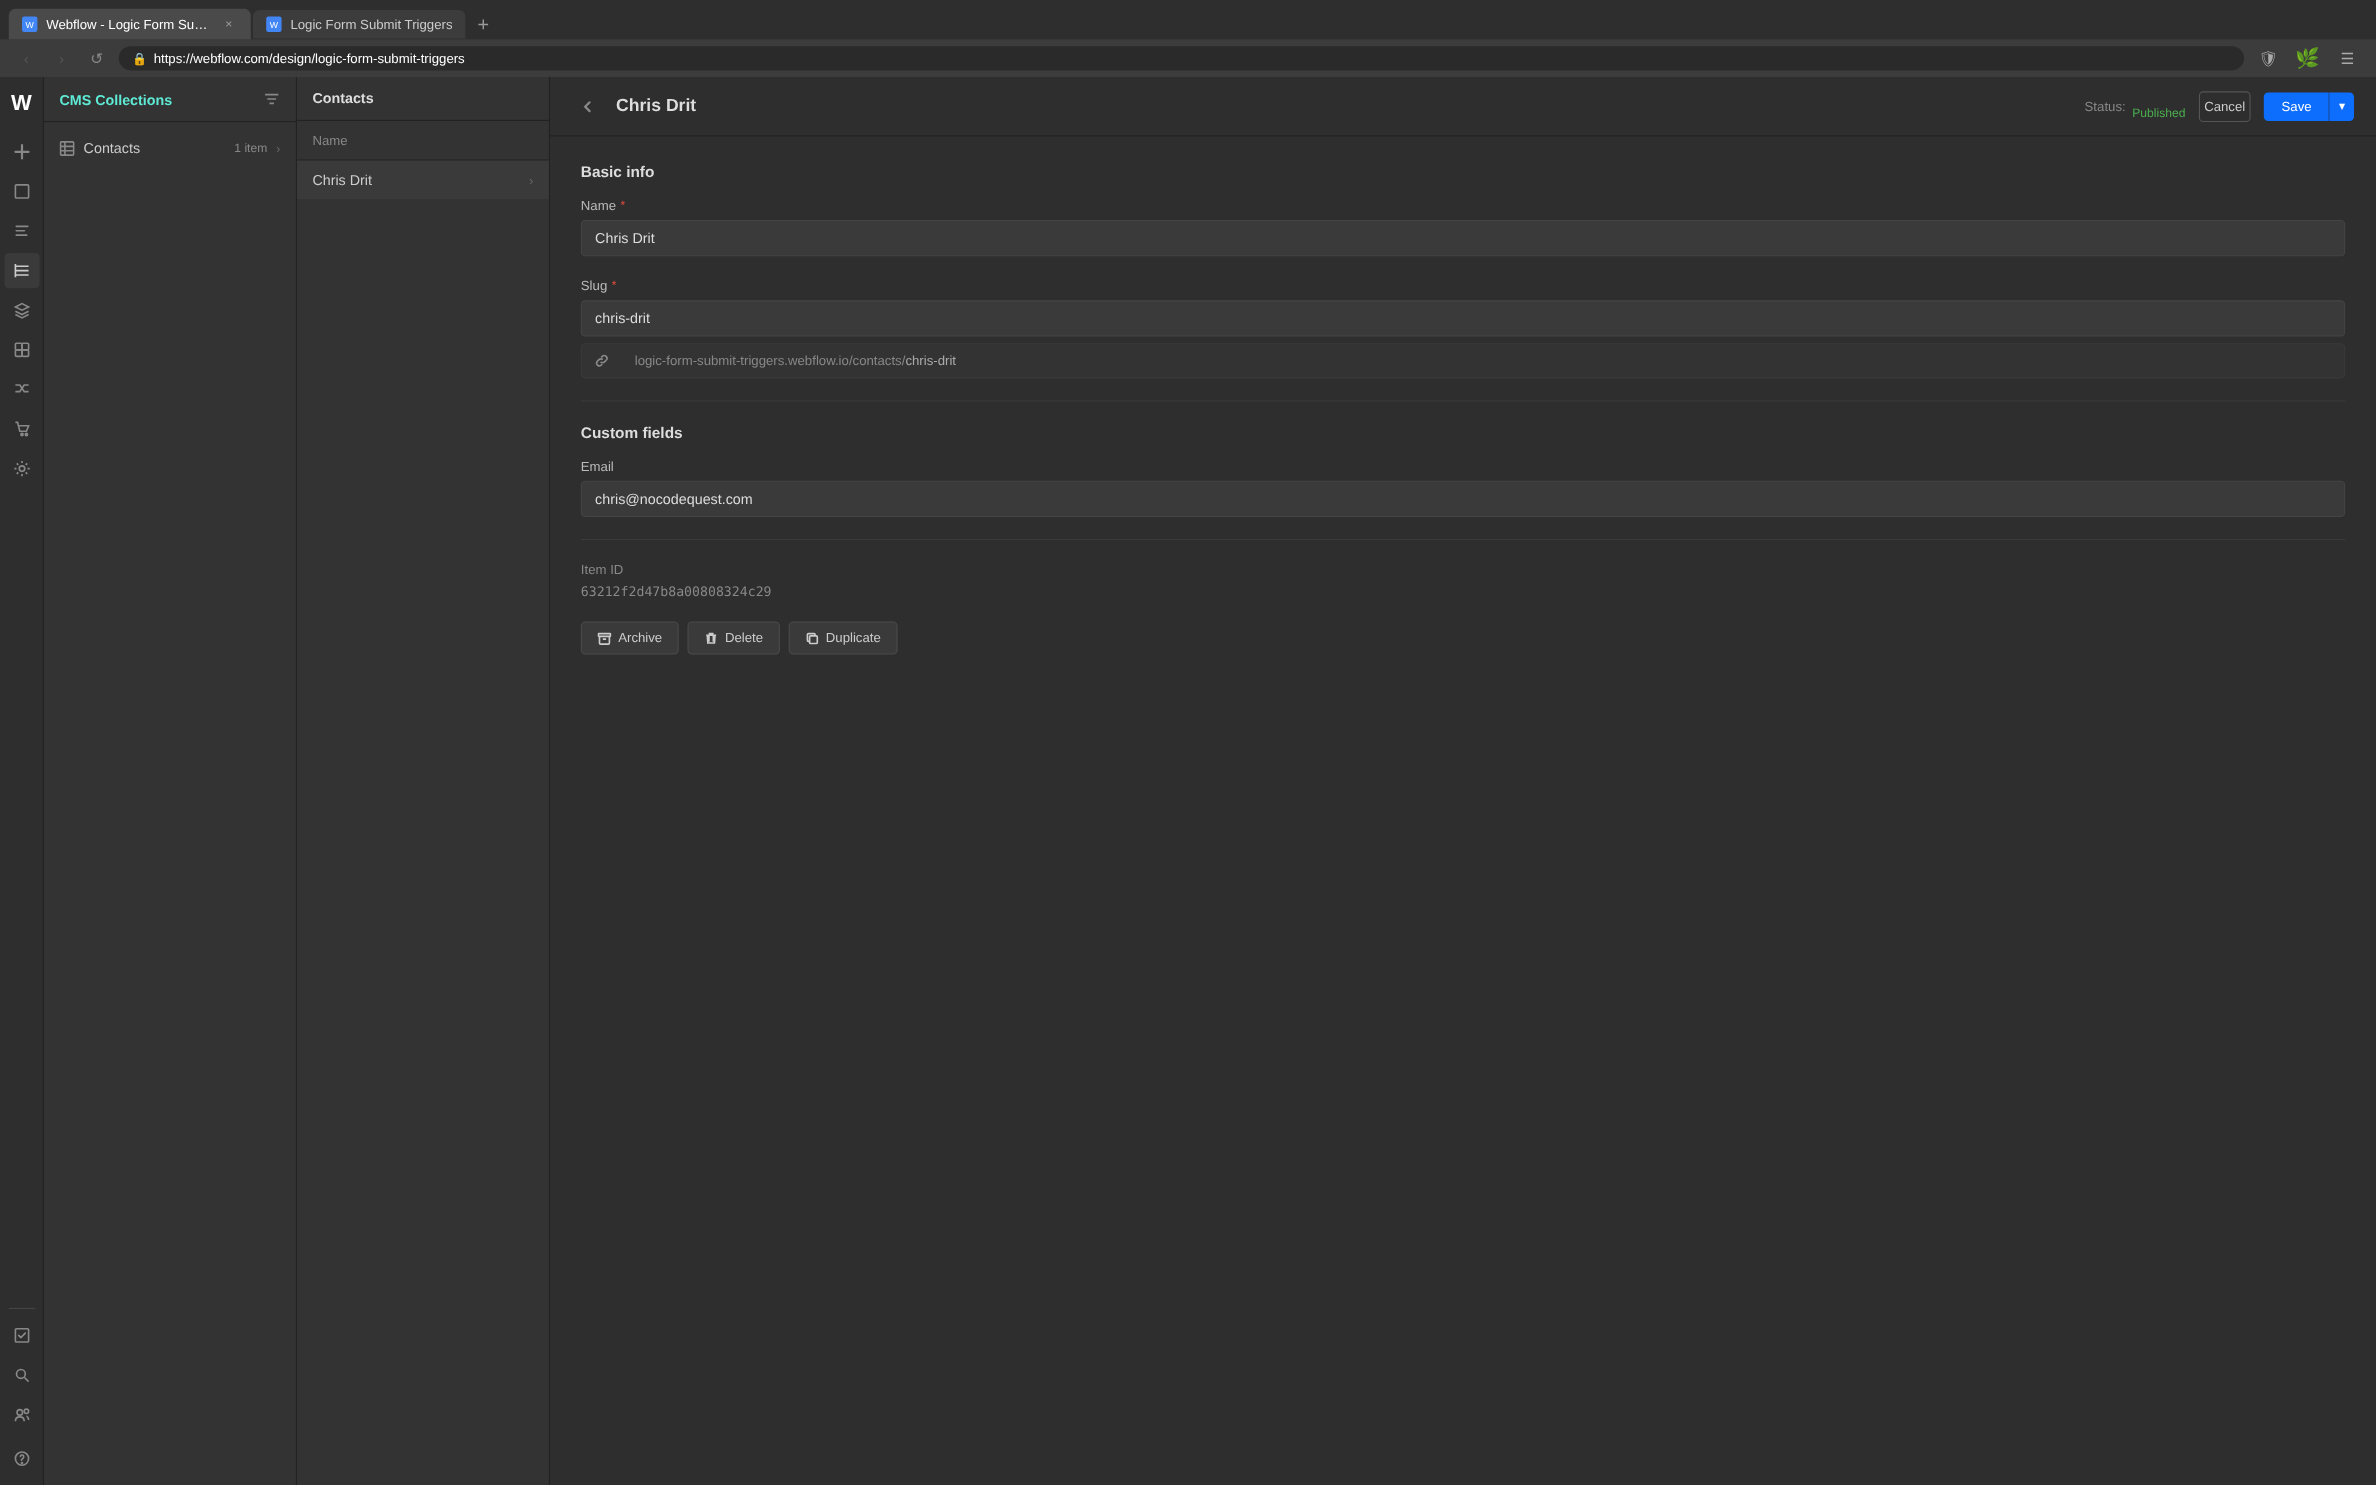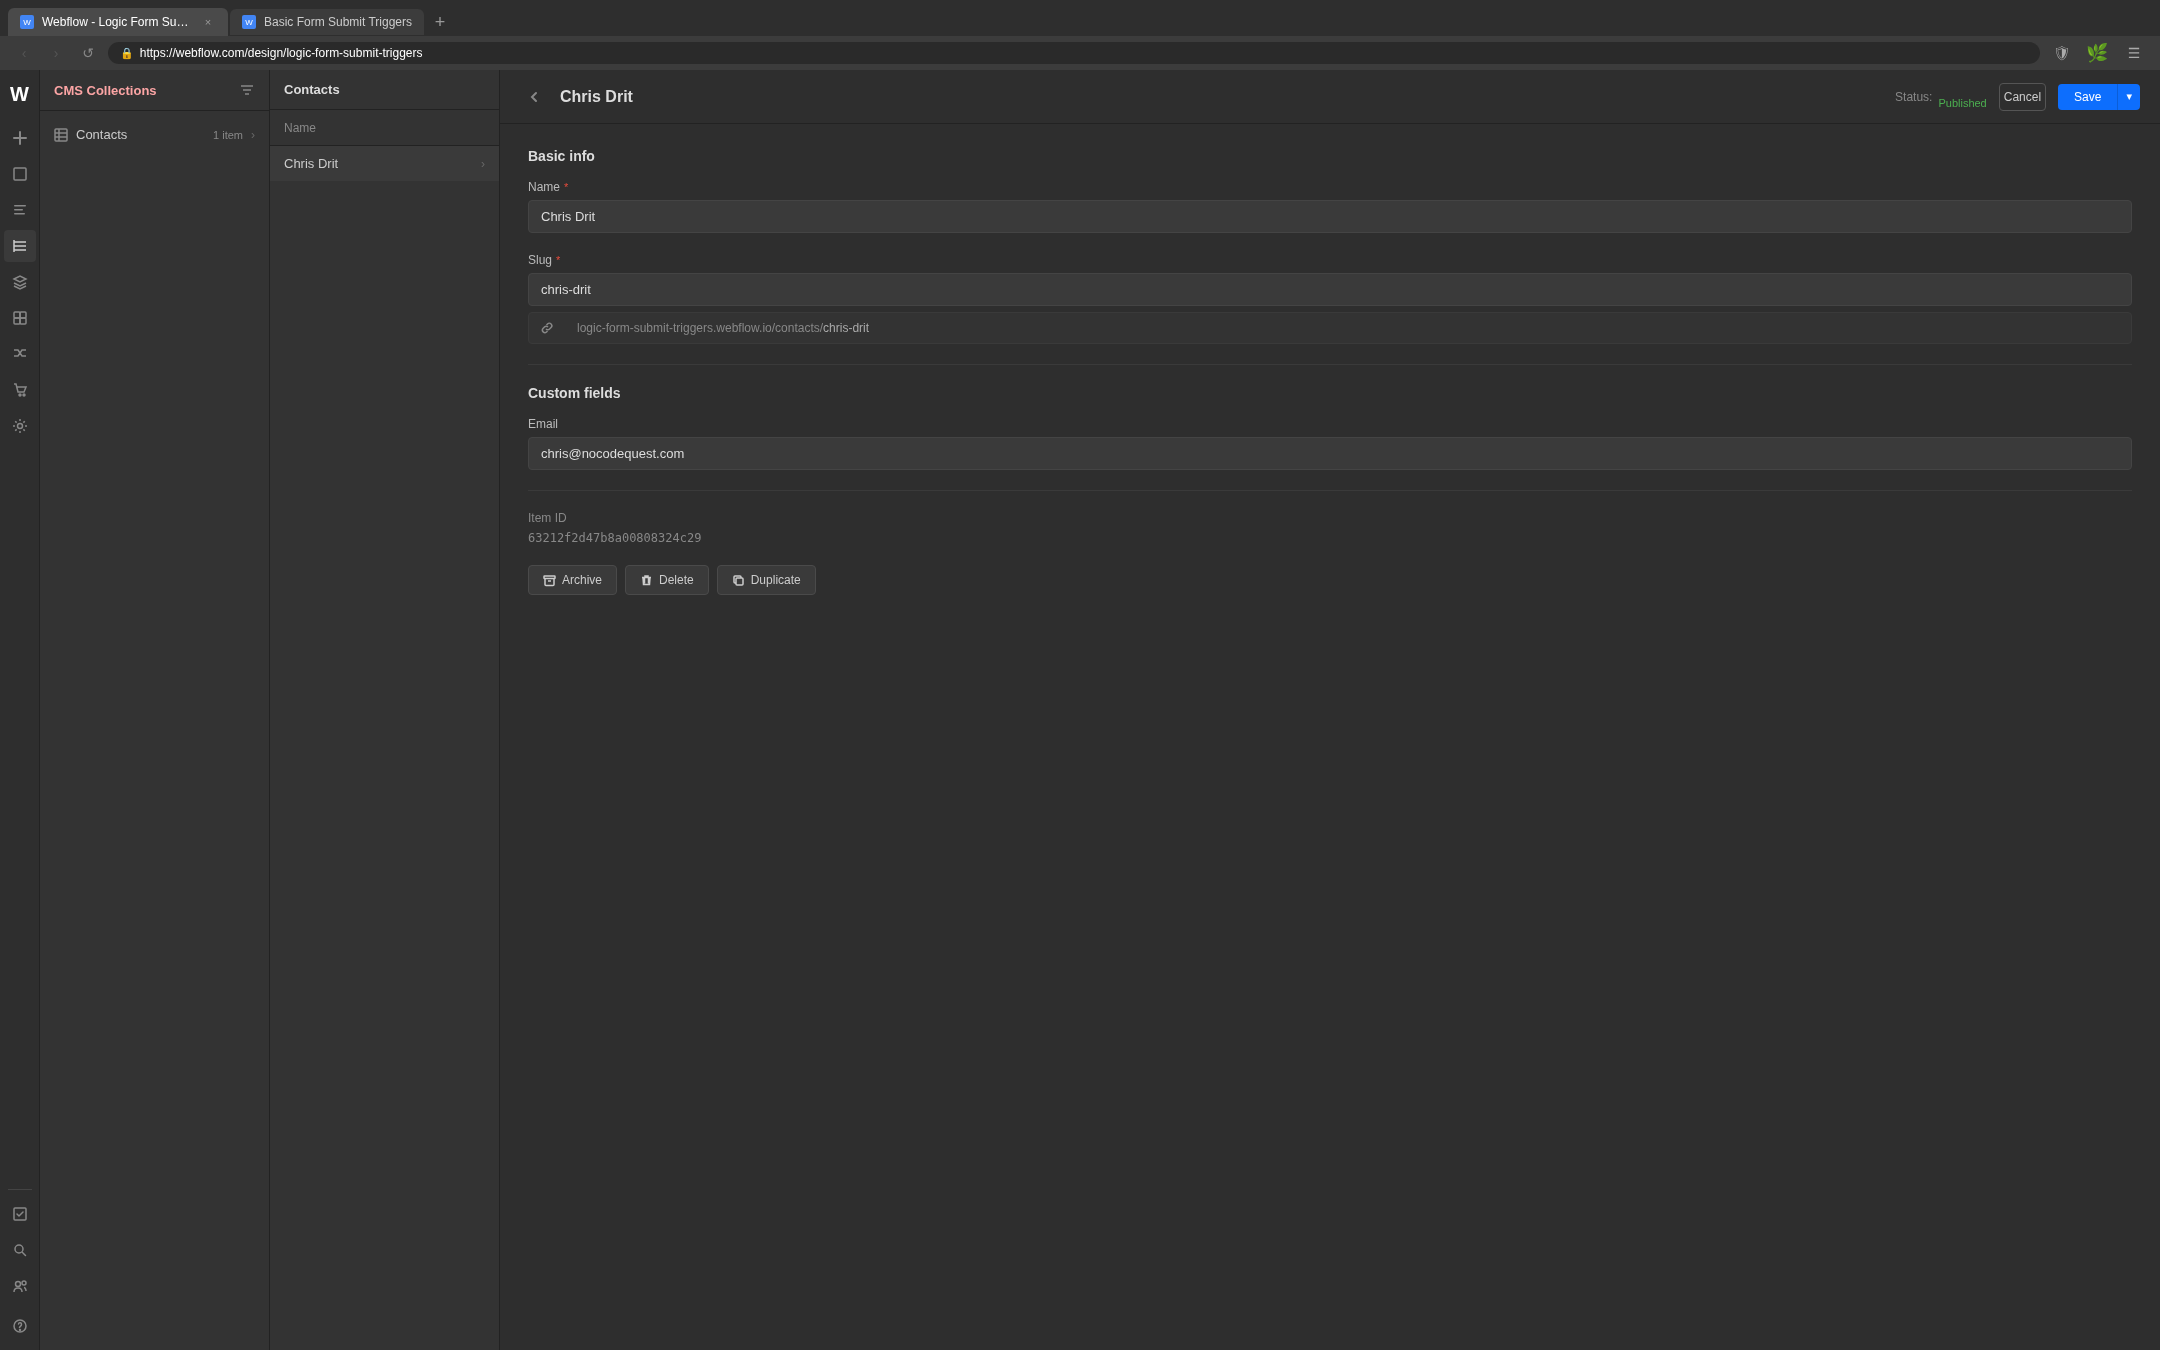"Basic Form Submit Triggers" span.tab-title { text: Basic -> Logic }
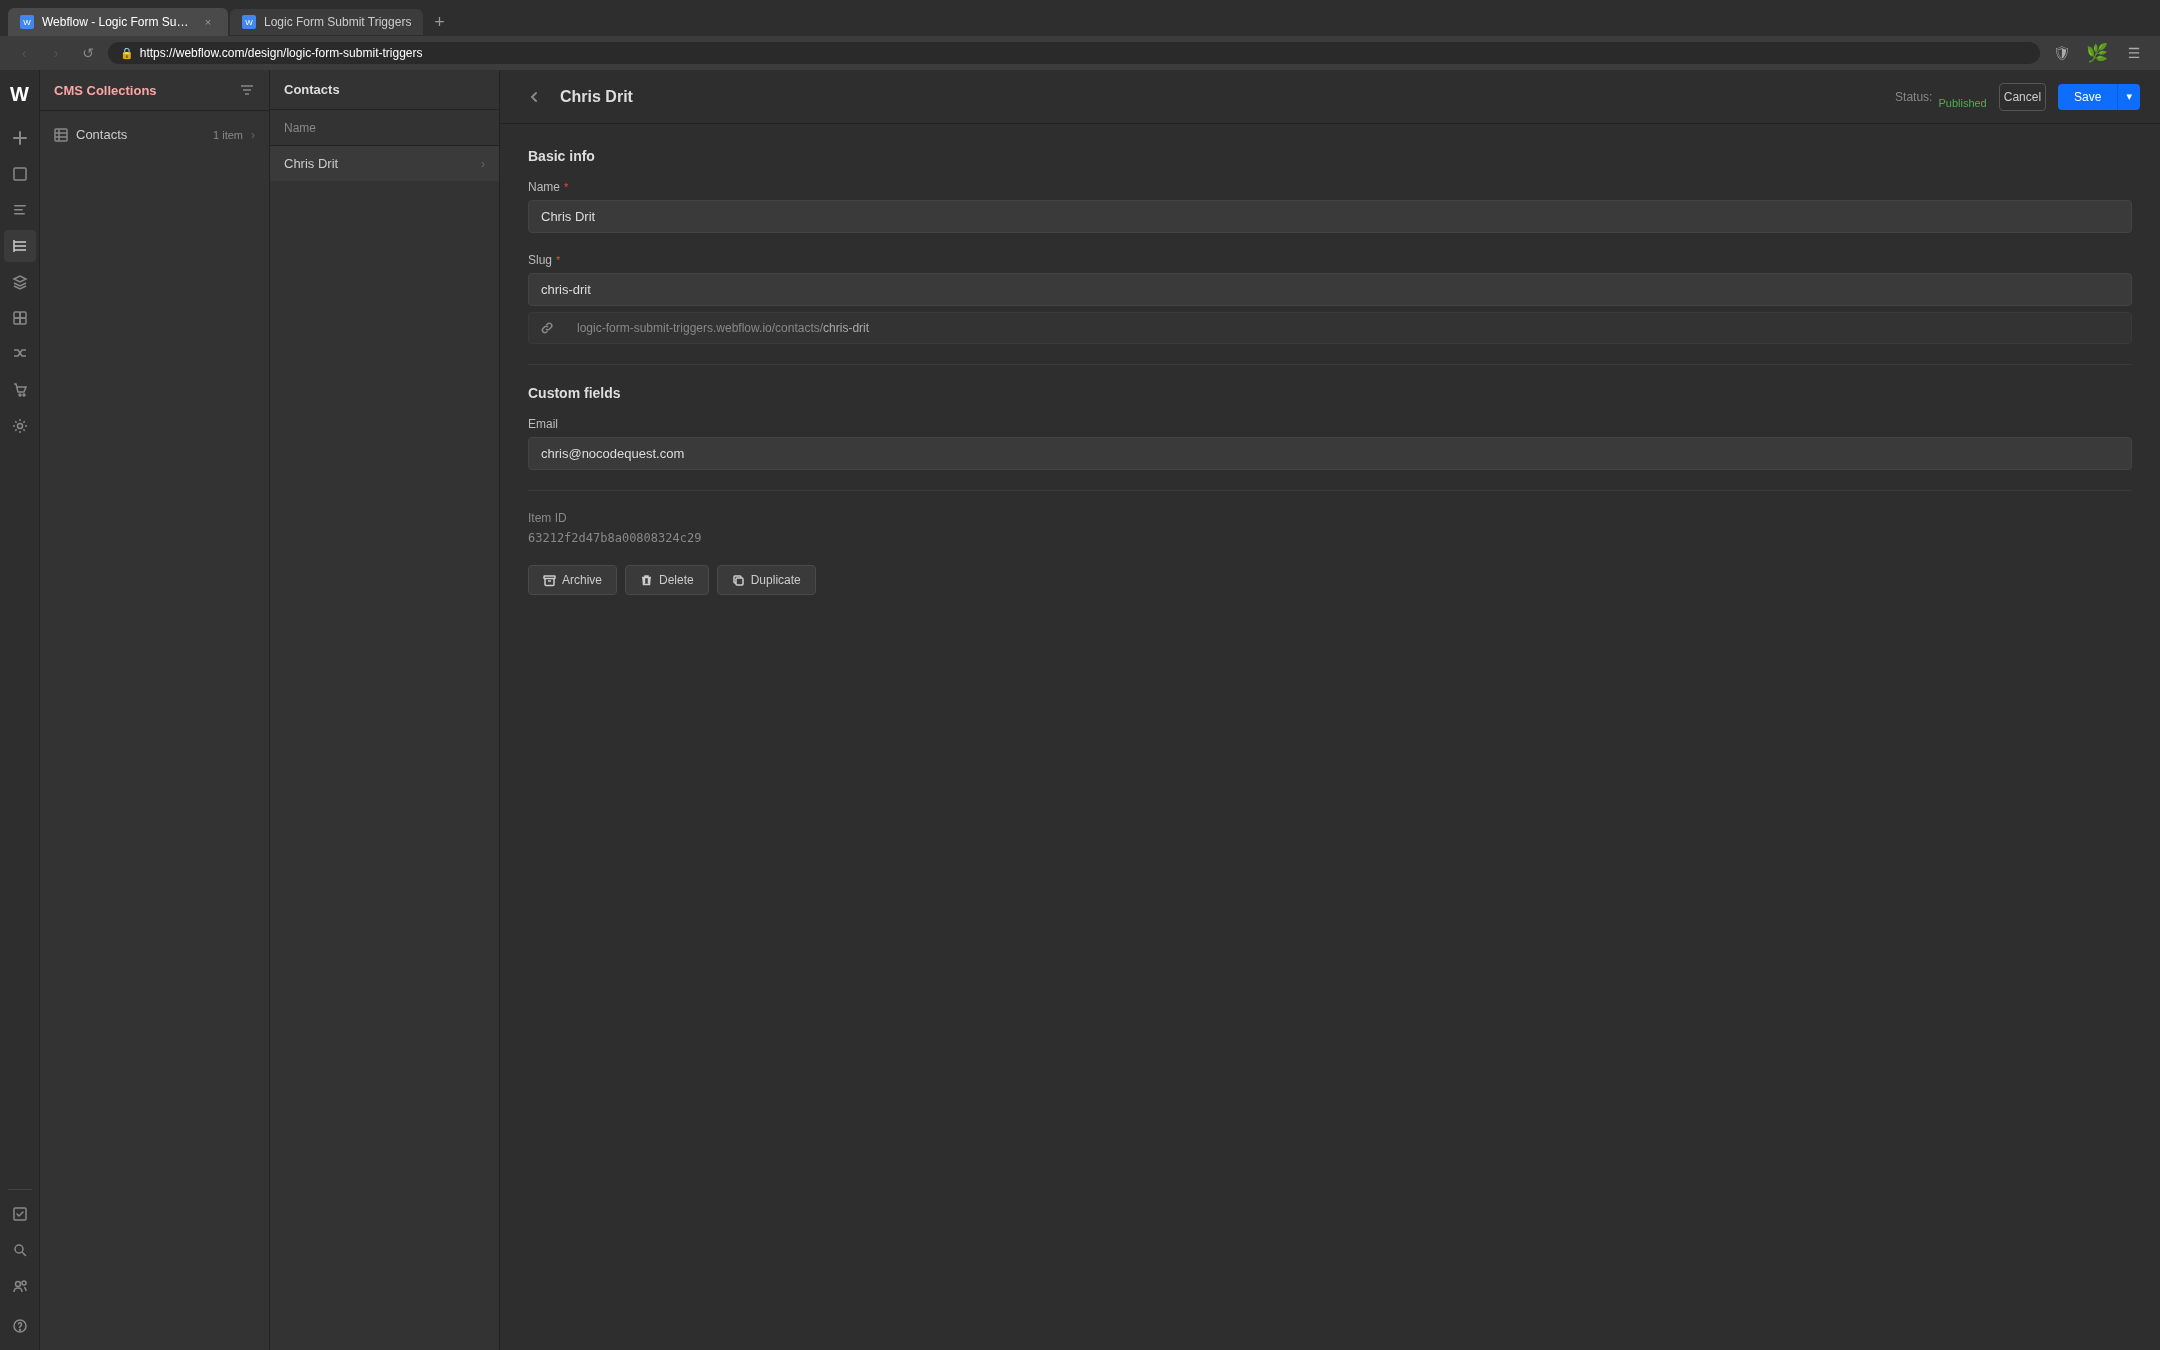"CMS Collections" .cms-title { color: #fca5a5 -> #5eead4 }
